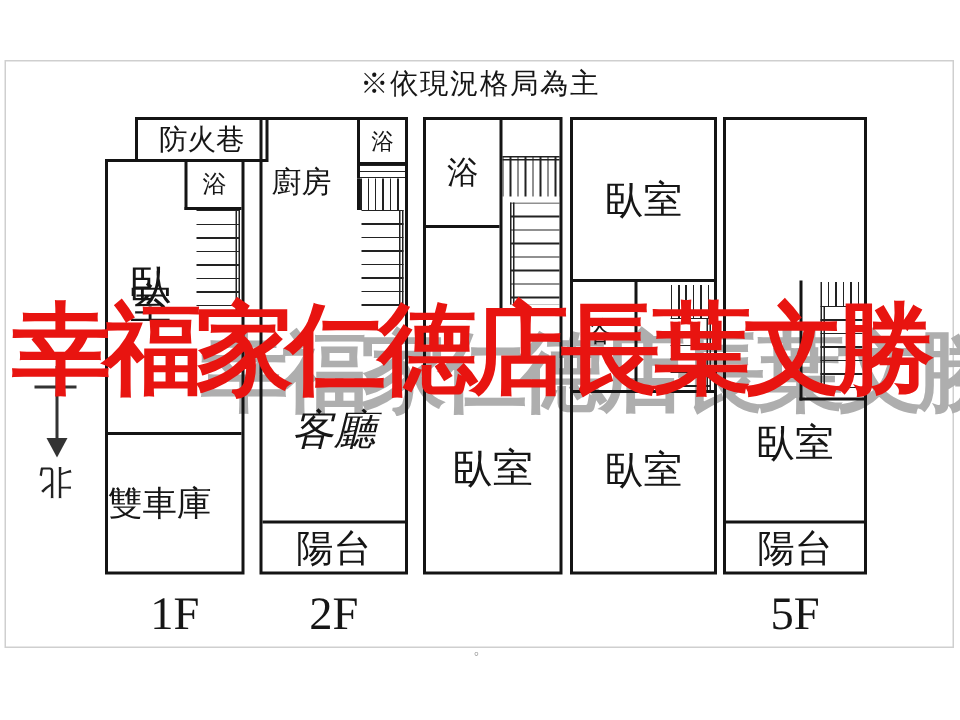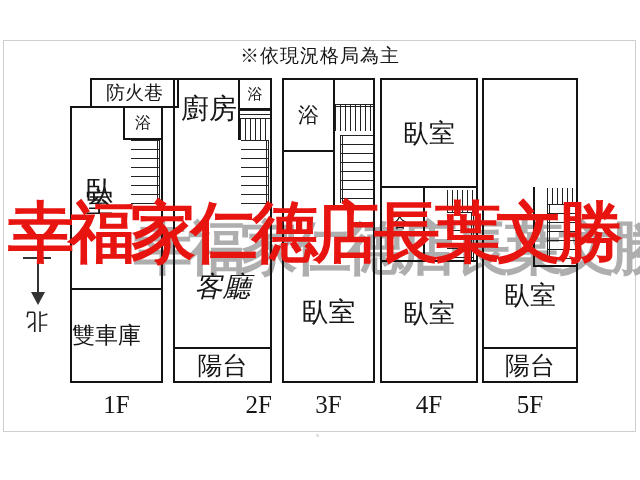"廚房" .kitchen2 { font-size: 28px -> 20px; top: 10px -> 28px }
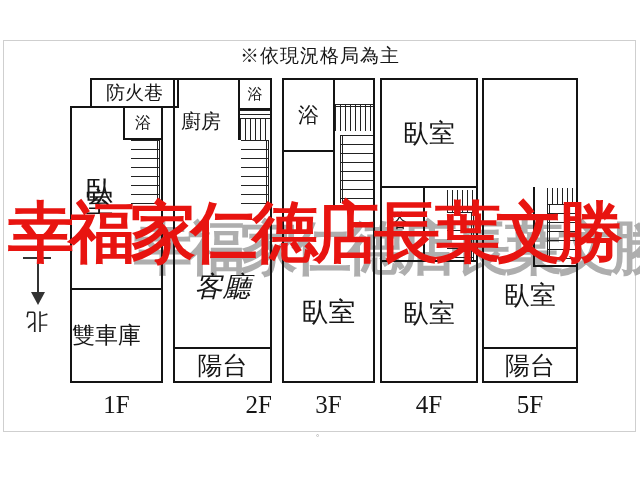"1F" .flabel { font-size: 25px -> 31px }
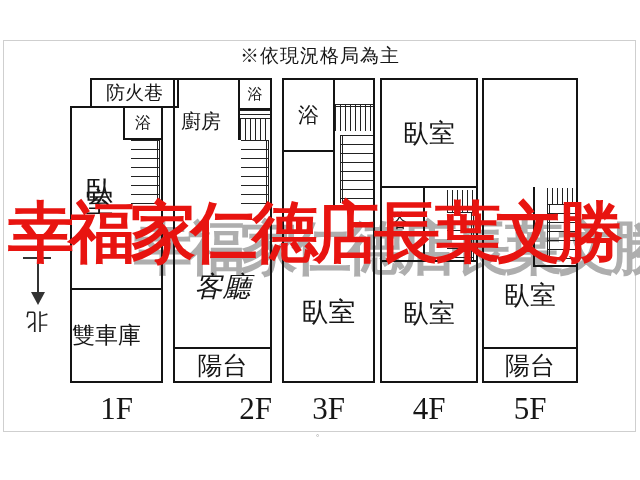"2F" div.flabel { text-align: right -> none }
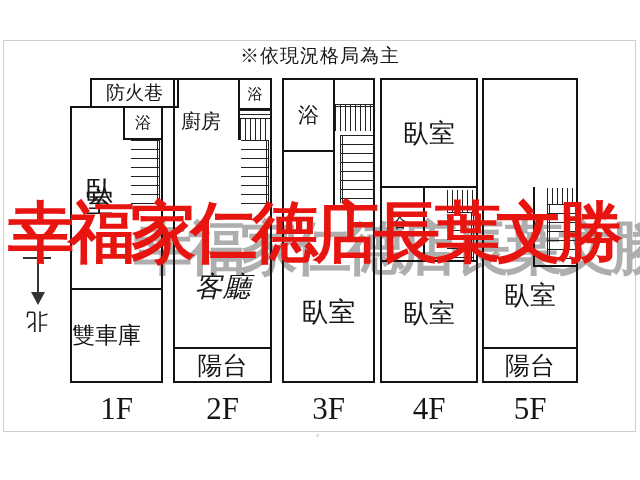"3F" div.flabel { html: <div>3F</div> -> none }
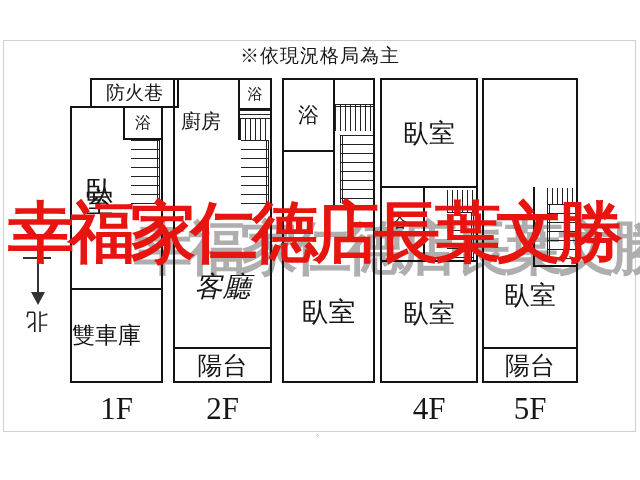"4F" div.flabel { html: <div>4F</div> -> none }
